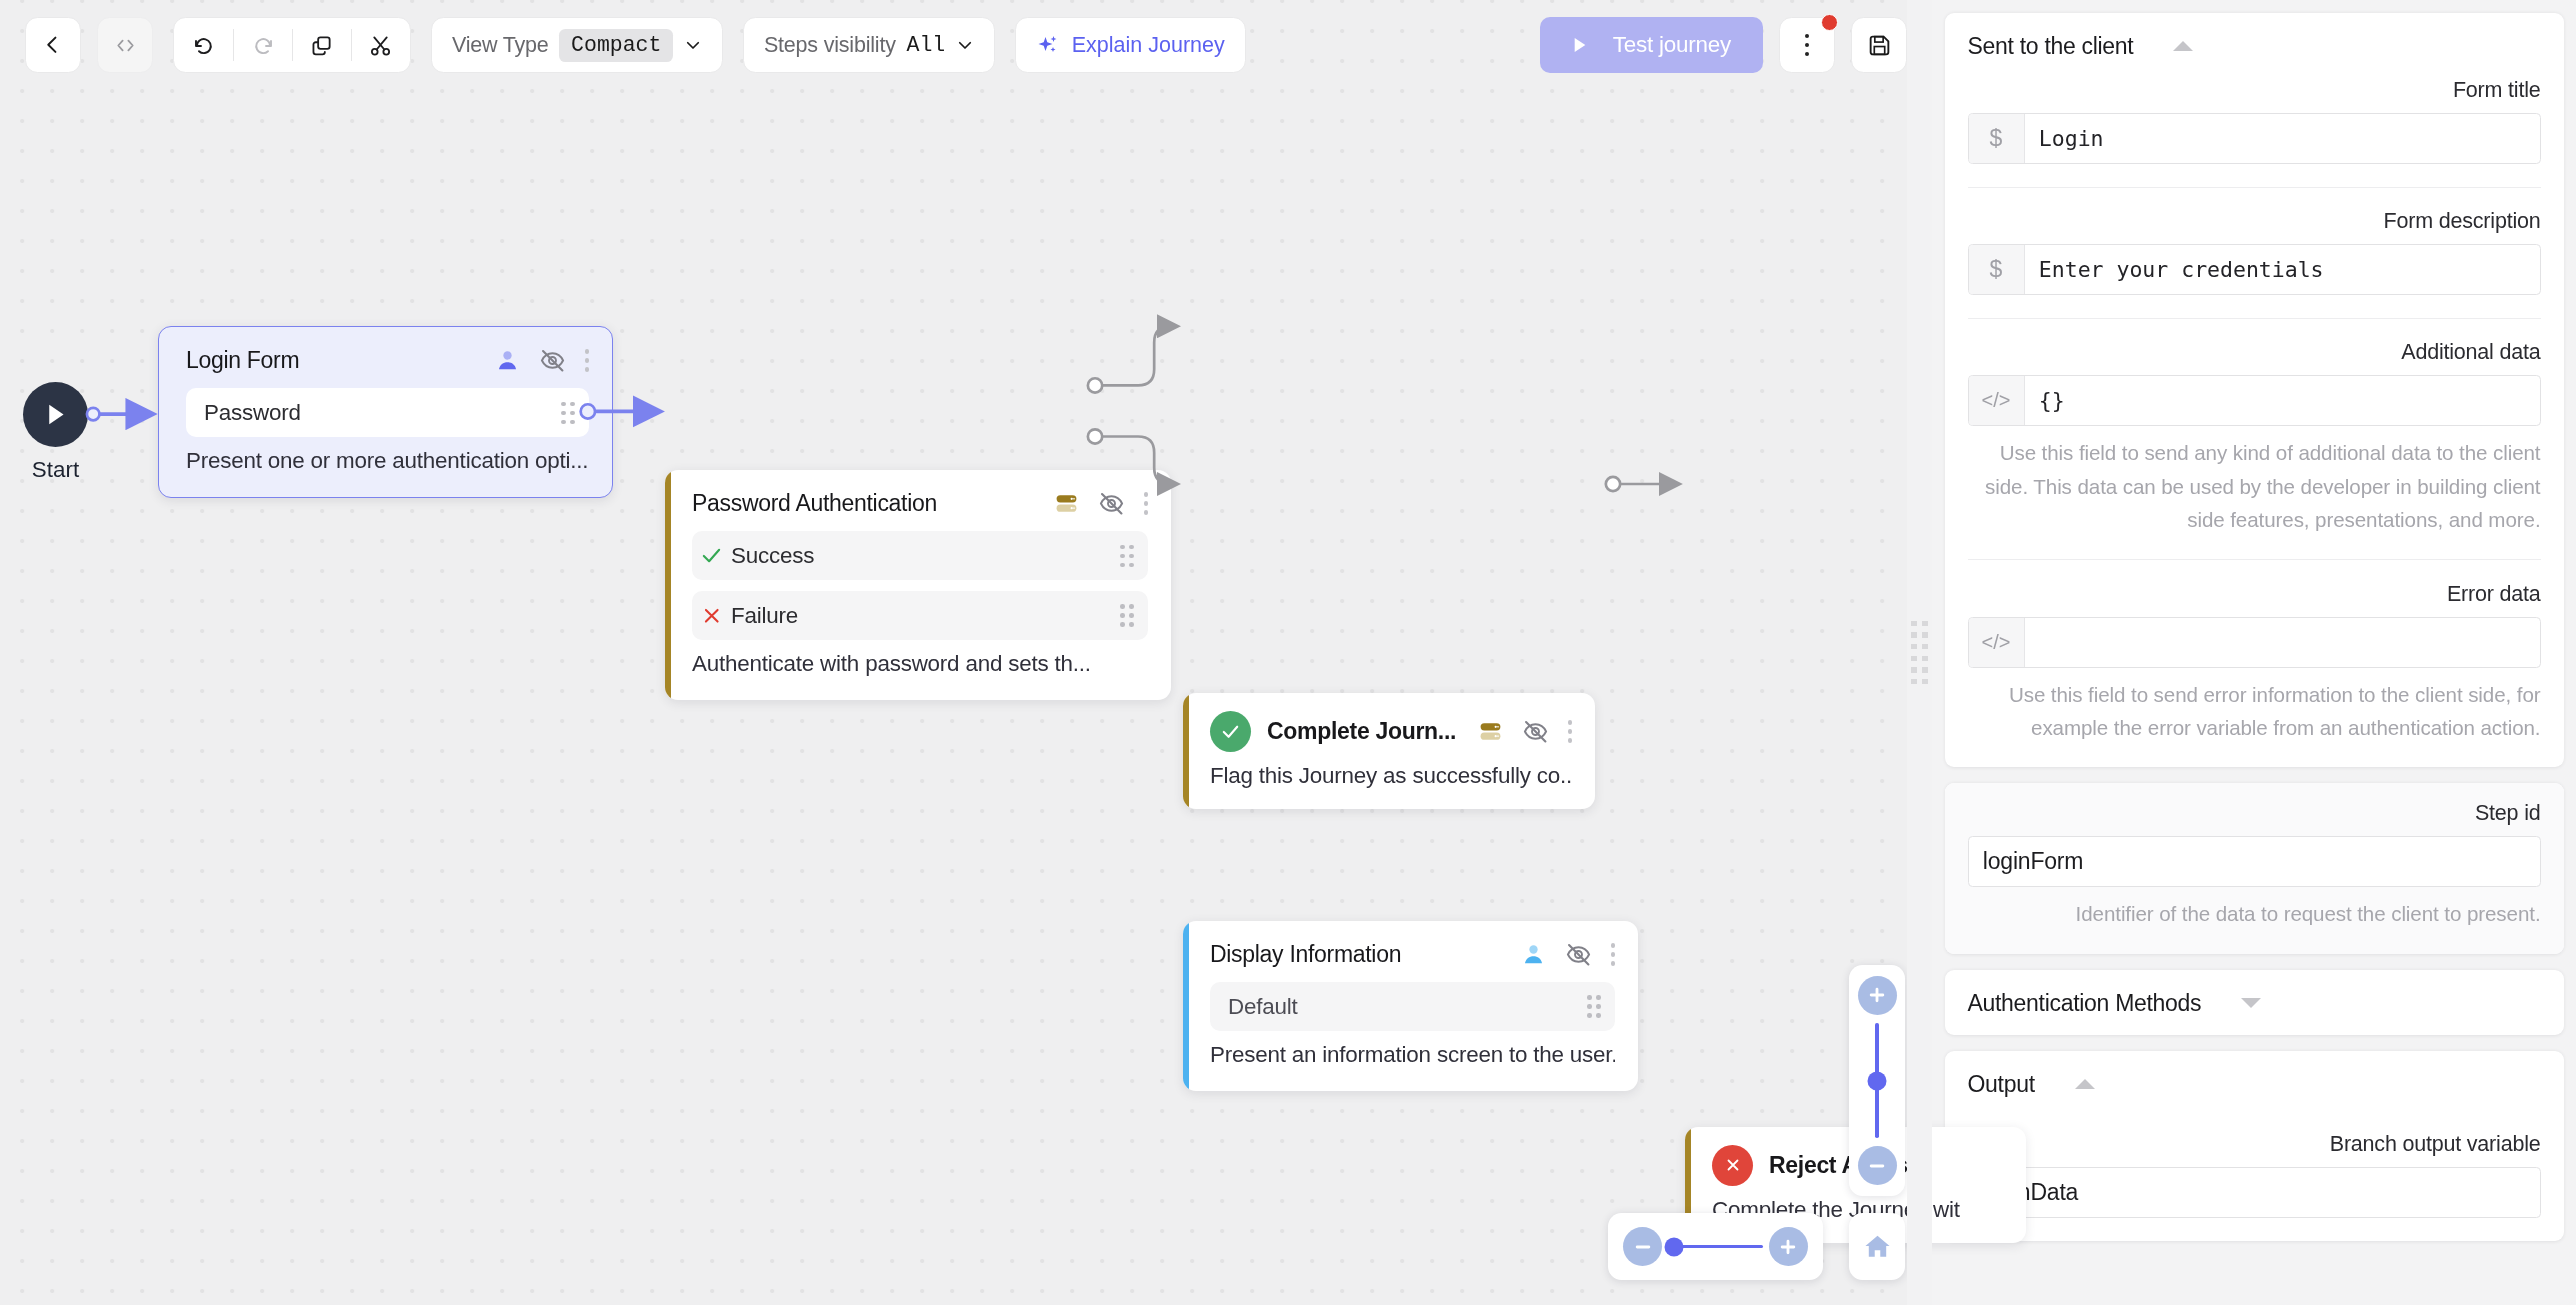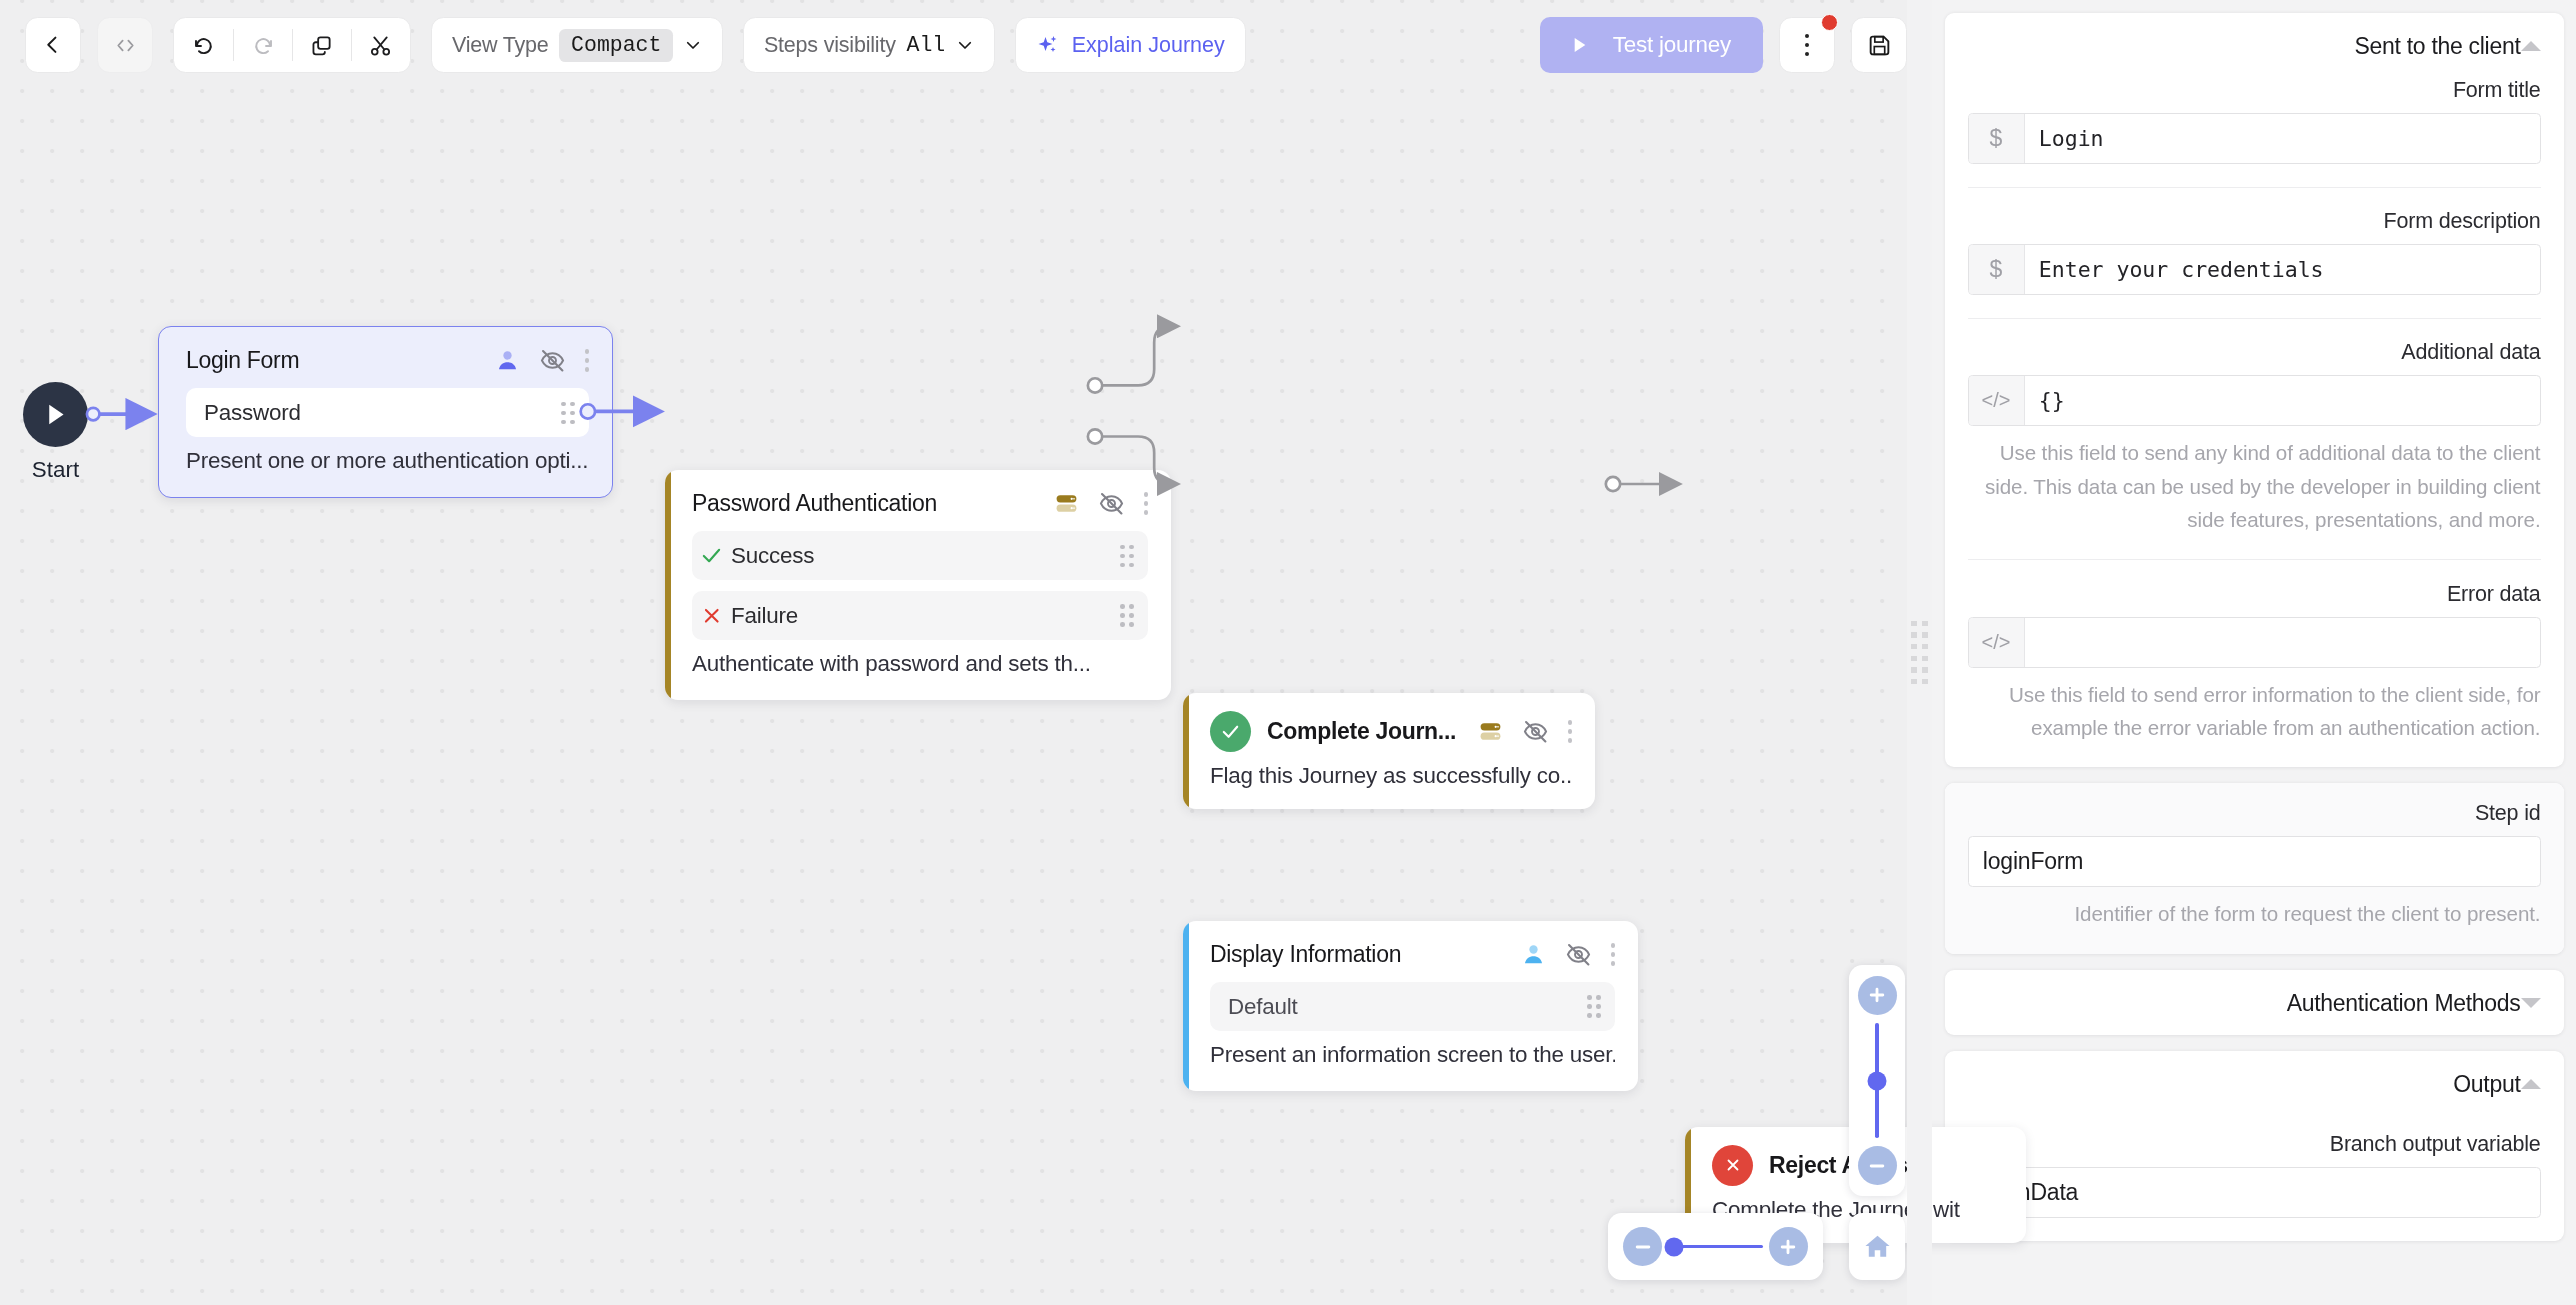"Sent to the client" .pcard-head { gap: none -> 40px; justify-content: flex-end -> flex-start }
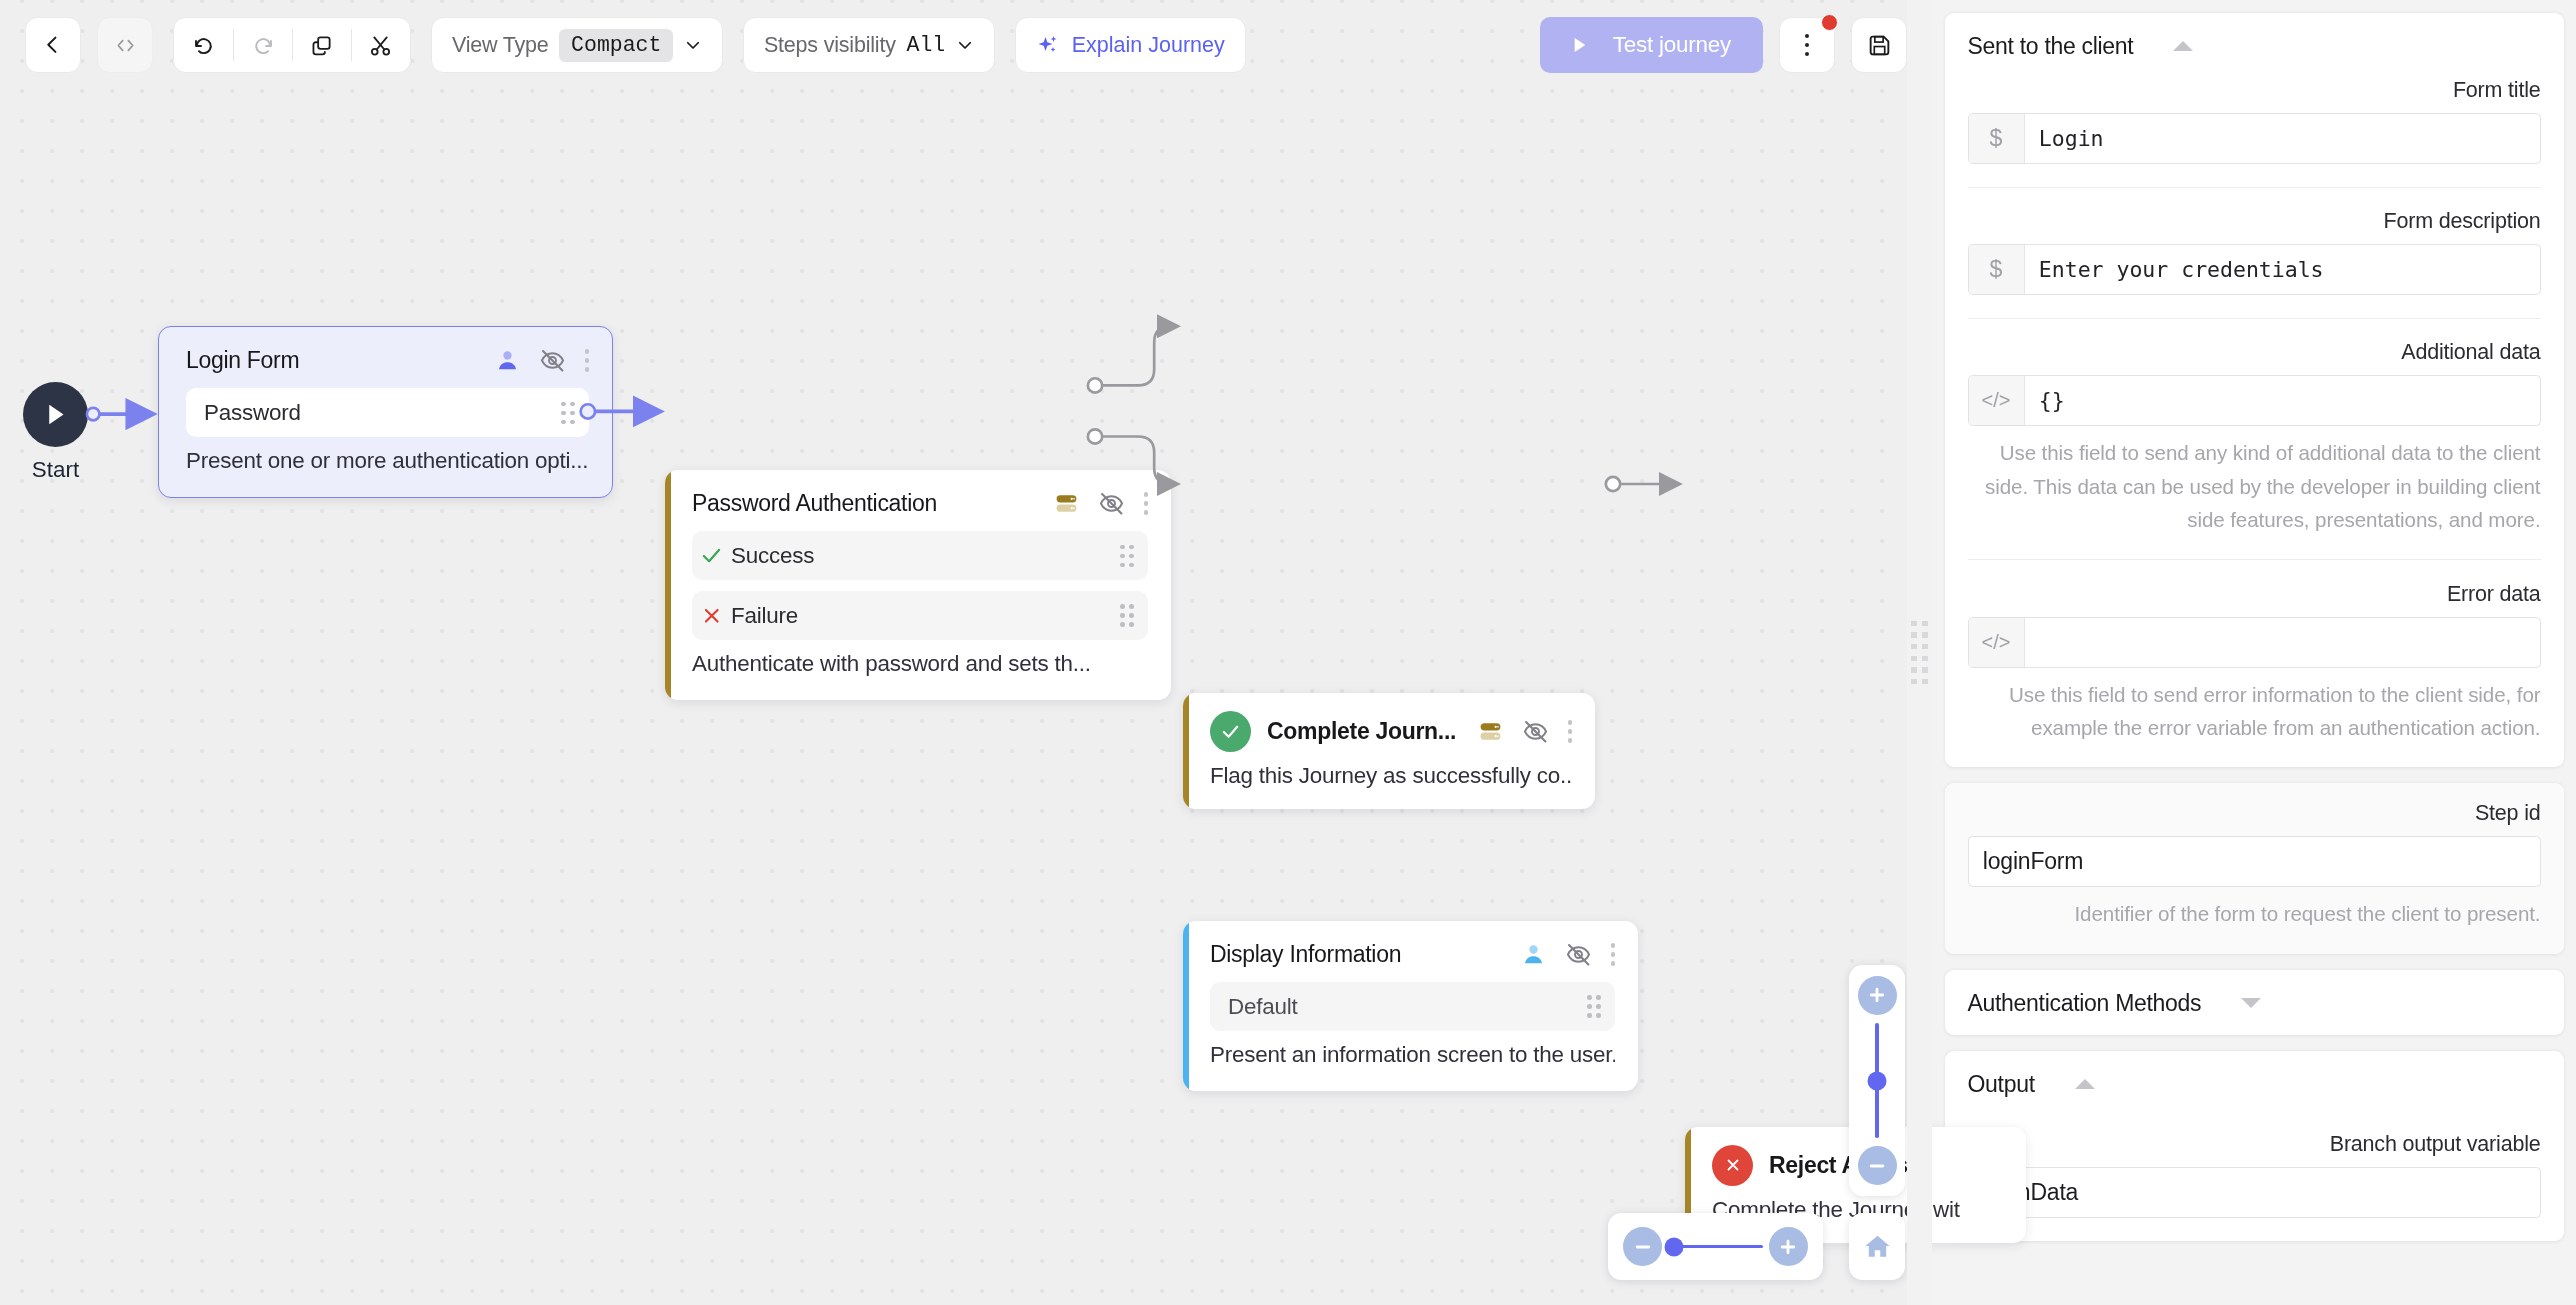"Identifier of the form to" div.helper { text: form -> data }
